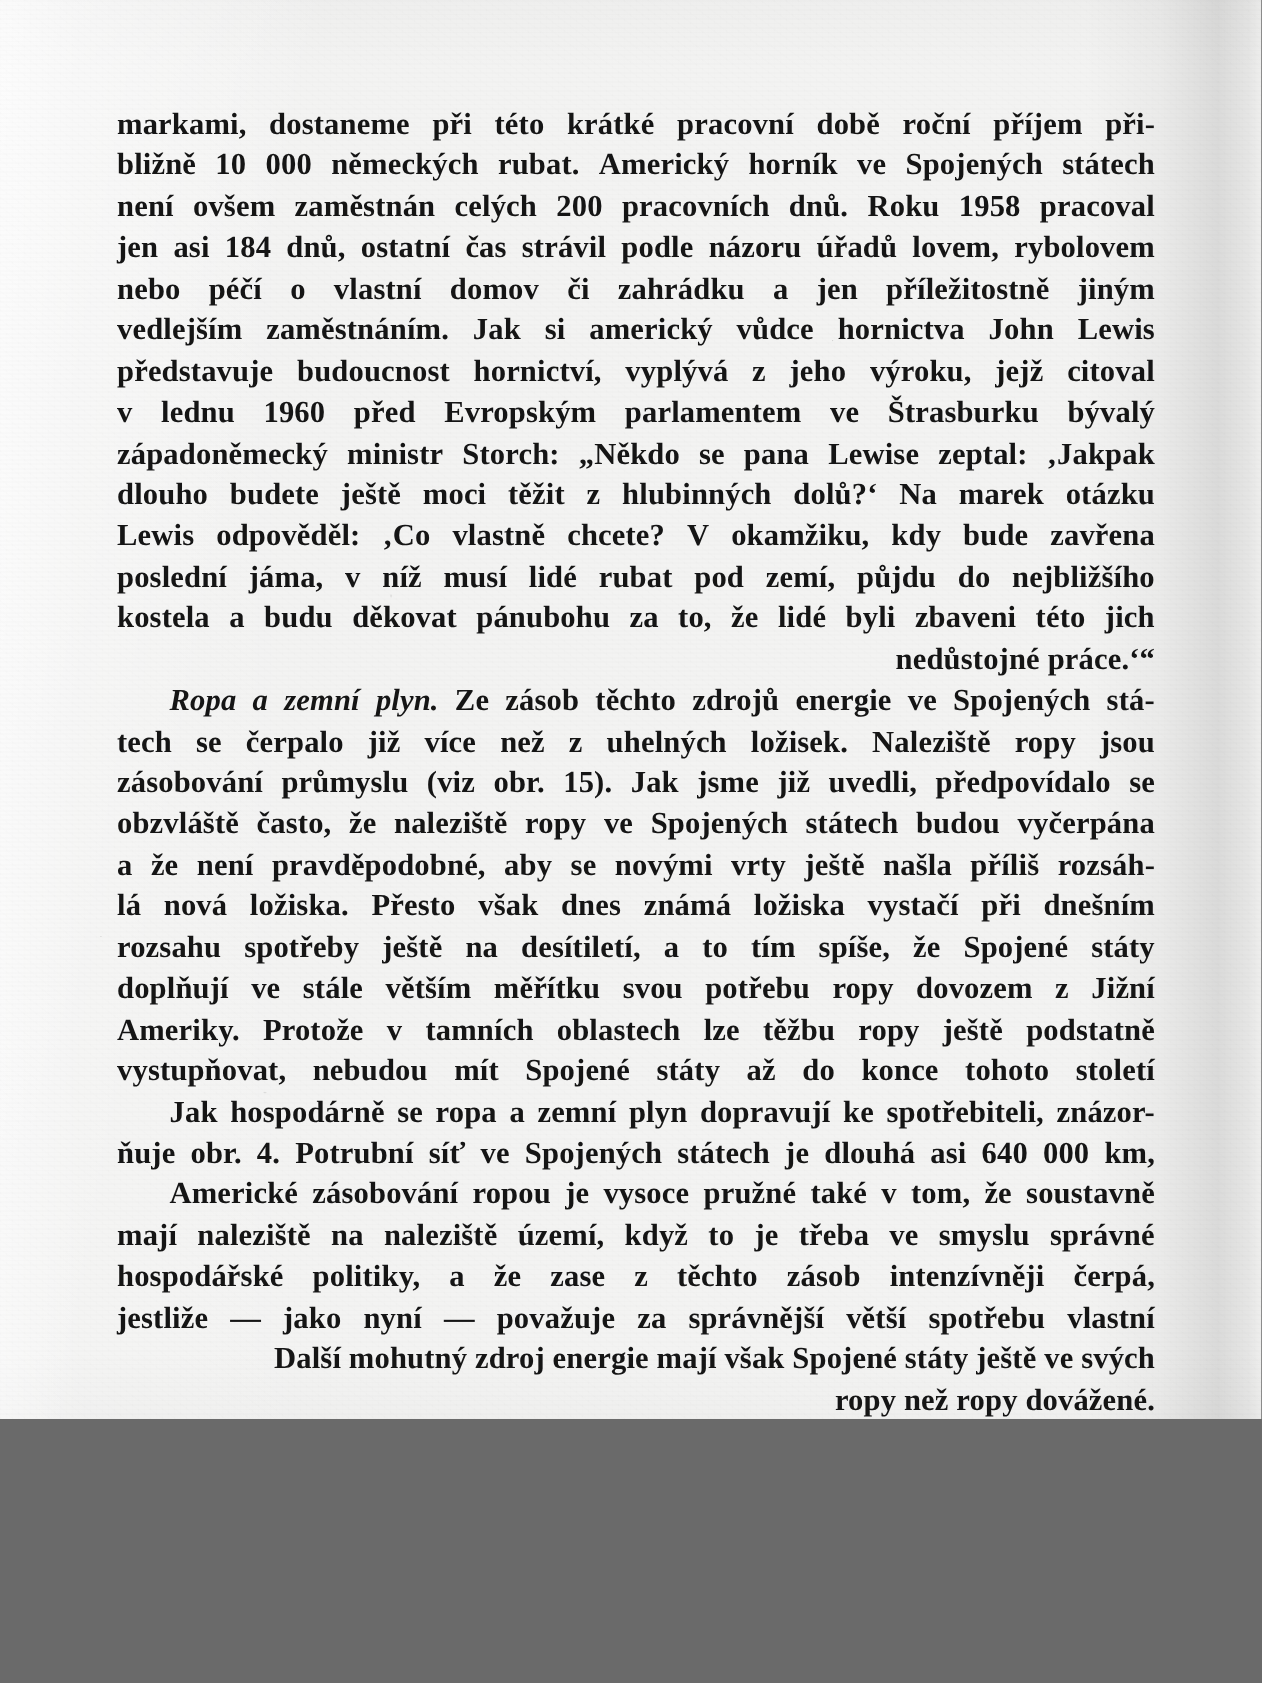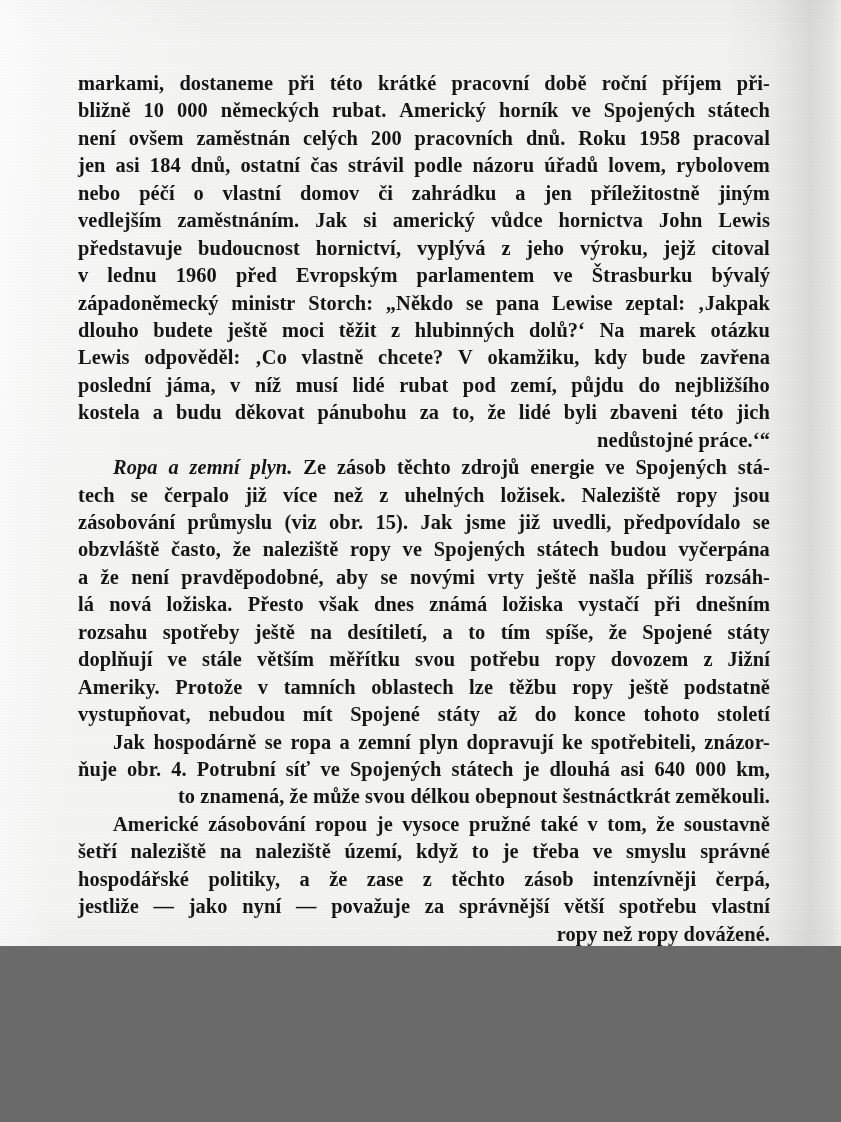"to znamená, že může svou" div.ln { html: <div><span>to znamená, že může svou délkou obepnout šestnáctkrát zeměkouli.</span></div> -> none }
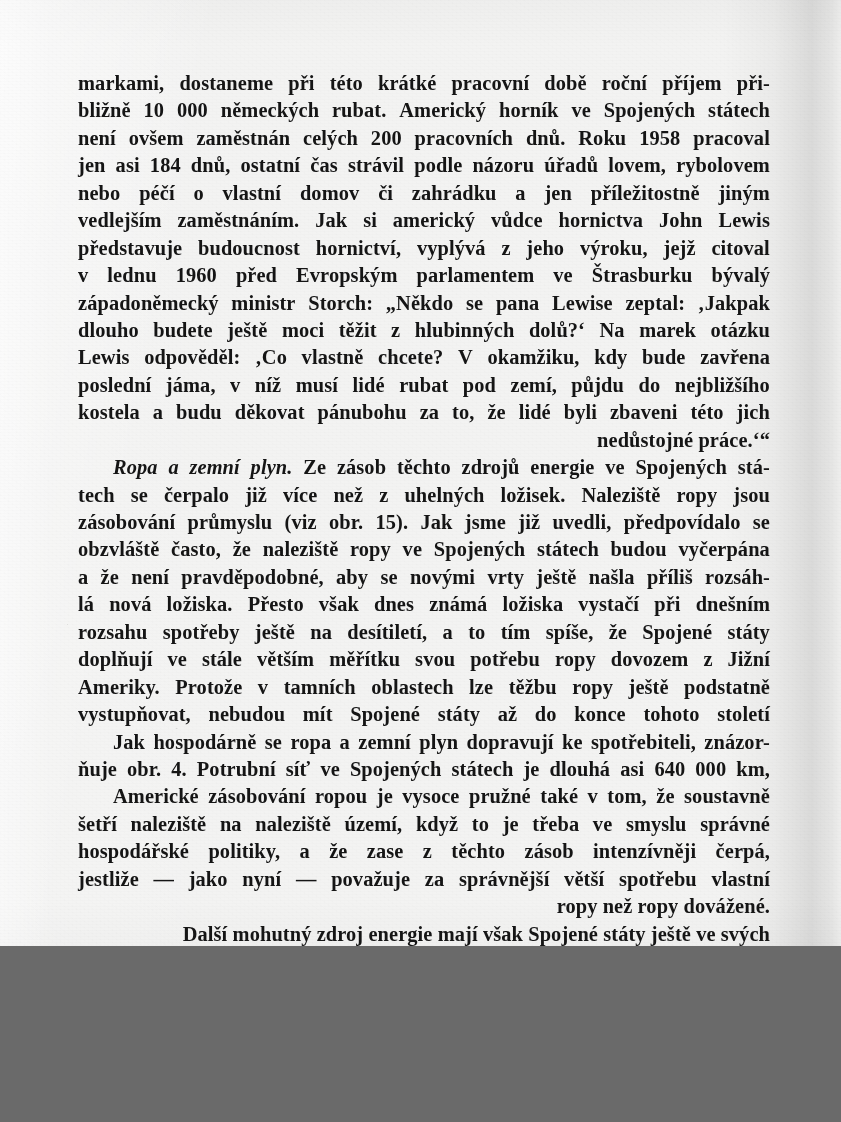"šetří" span { text: šetří -> mají }
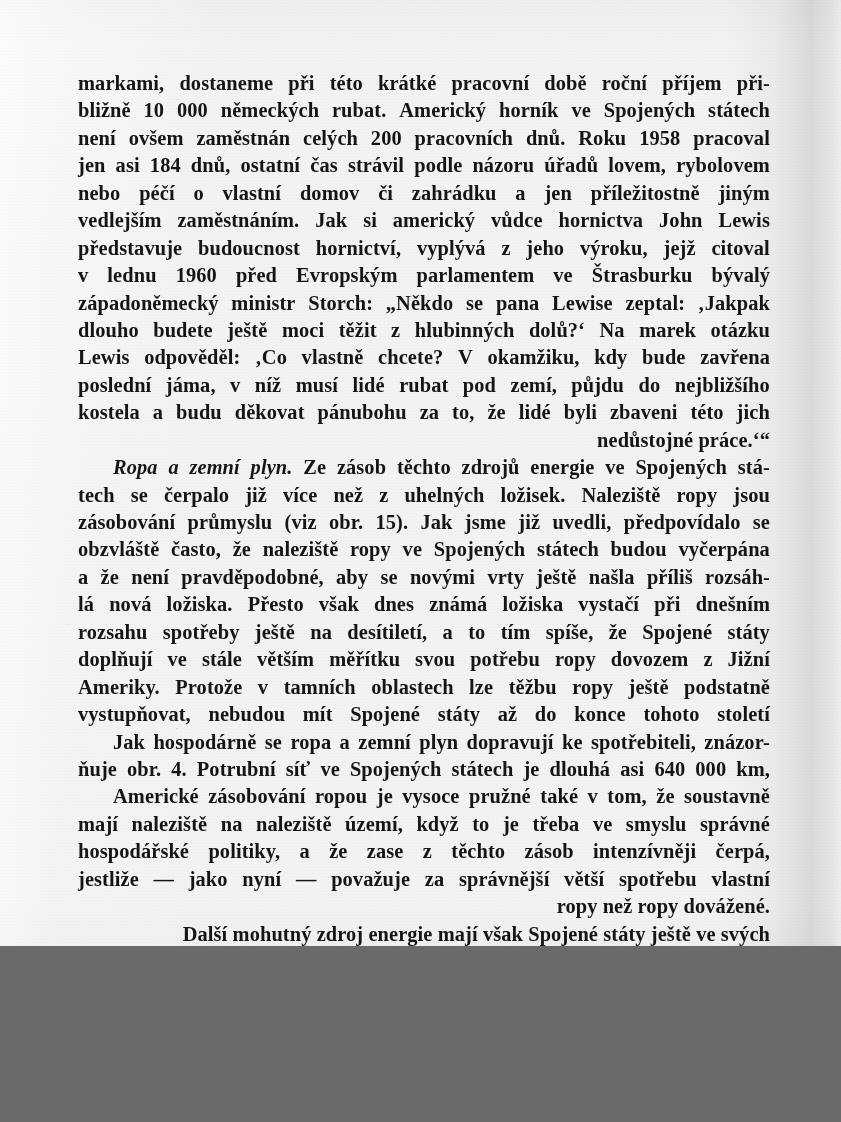"ropy než ropy dovážené." div.ln { order: before "Další mohutný zdroj energie mají" -> after "Další mohutný zdroj energie mají" }
